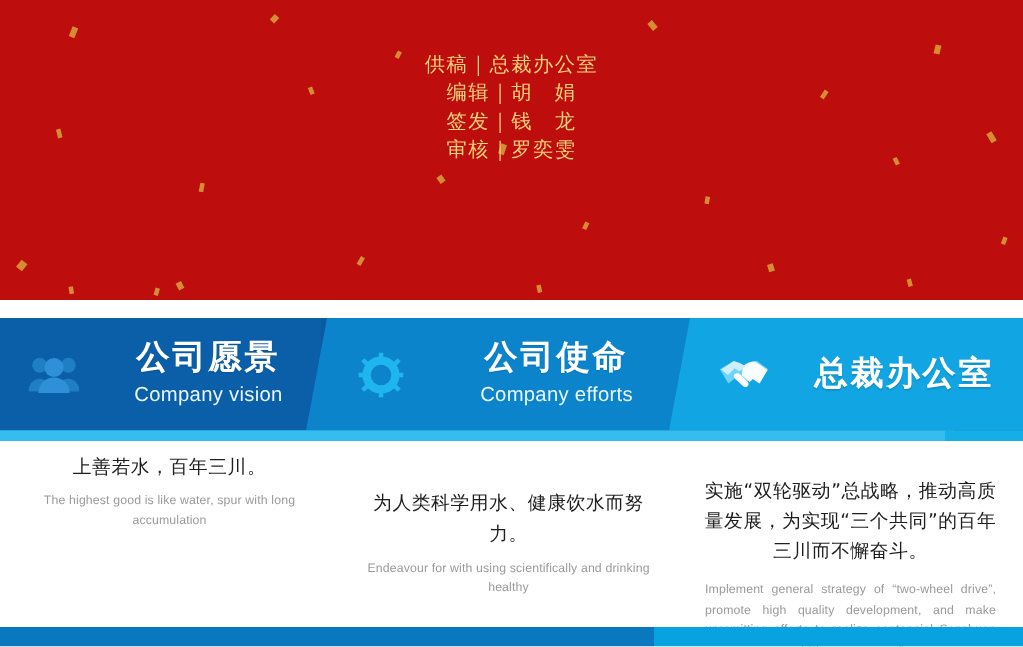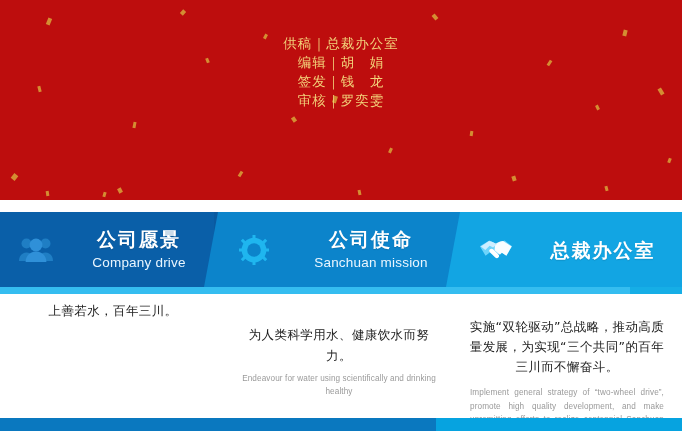"公司愿景" .p-title { font-size: 19px -> 22px }
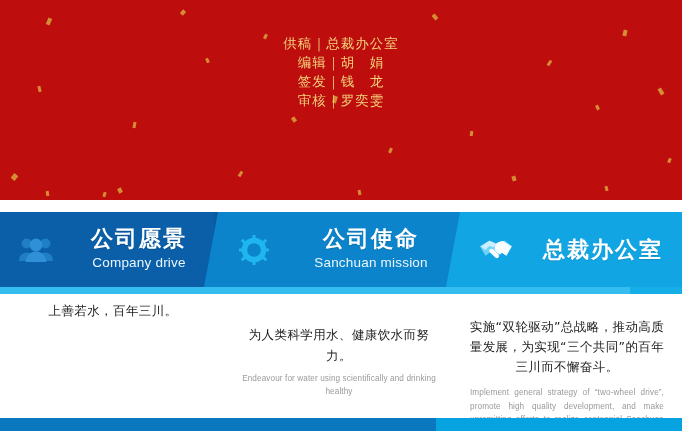"Company drive" span.p-sub { text: drive -> vision }
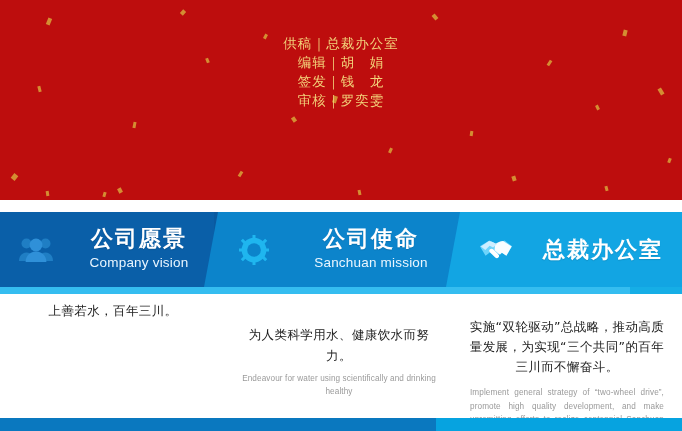"Sanchuan mission" span.p-sub { text: Sanchuan mission -> Company efforts }
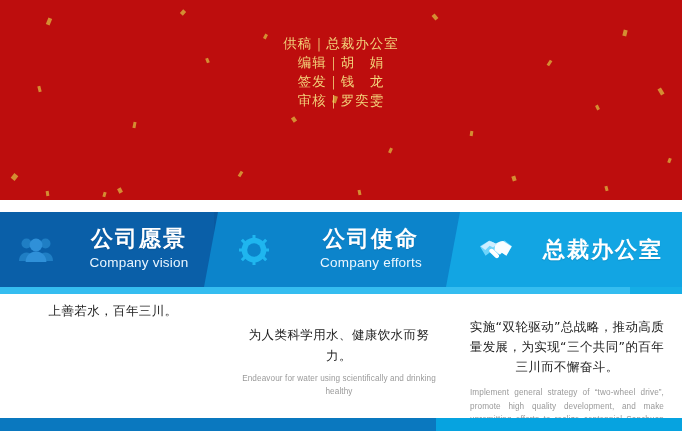"The highest good is like" div.en { html: none -> <div>The highest good is like water, spur with long accumulation</div> }
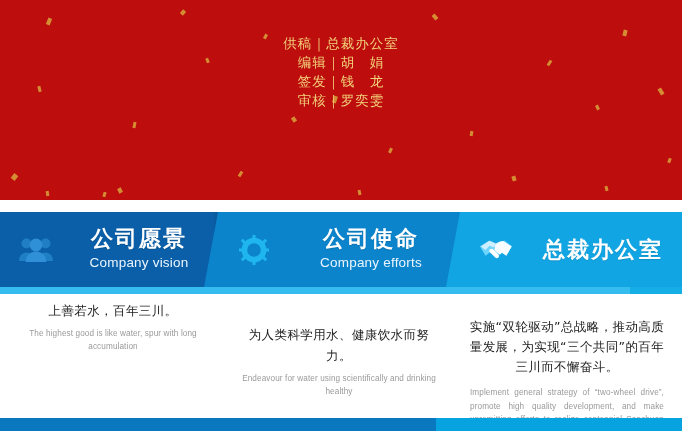"Endeavour for water using scientifically" div.en { text: water -> with }
